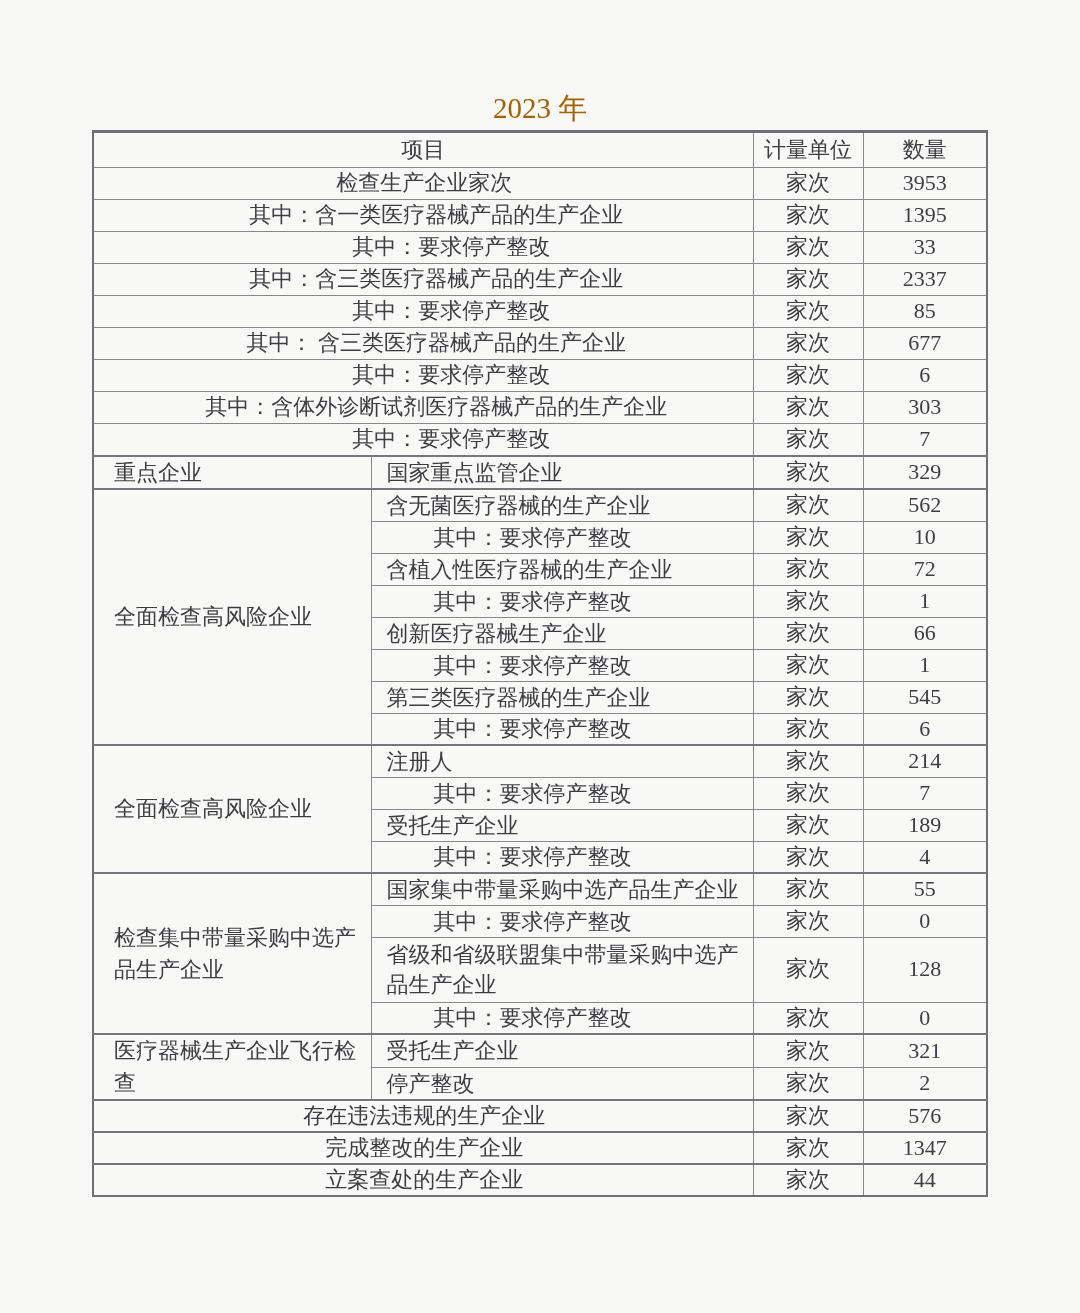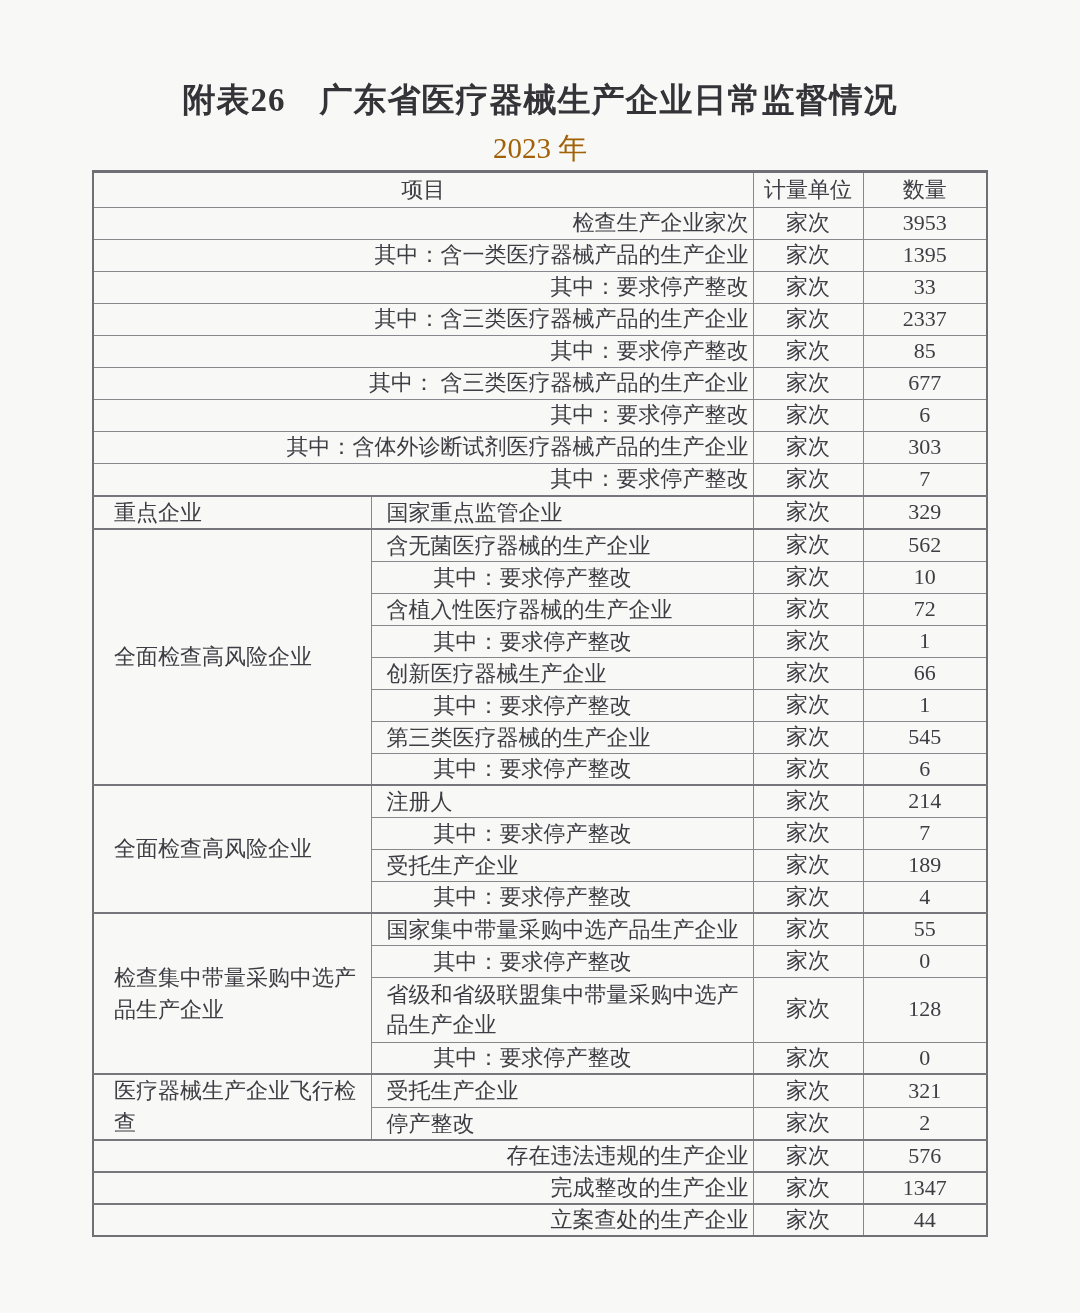"附表26 广东省医疗器械生产企业日常监督情况" h1.title { html: <h1>附表26 广东省医疗器械生产企业日常监督情况</h1> -> none }
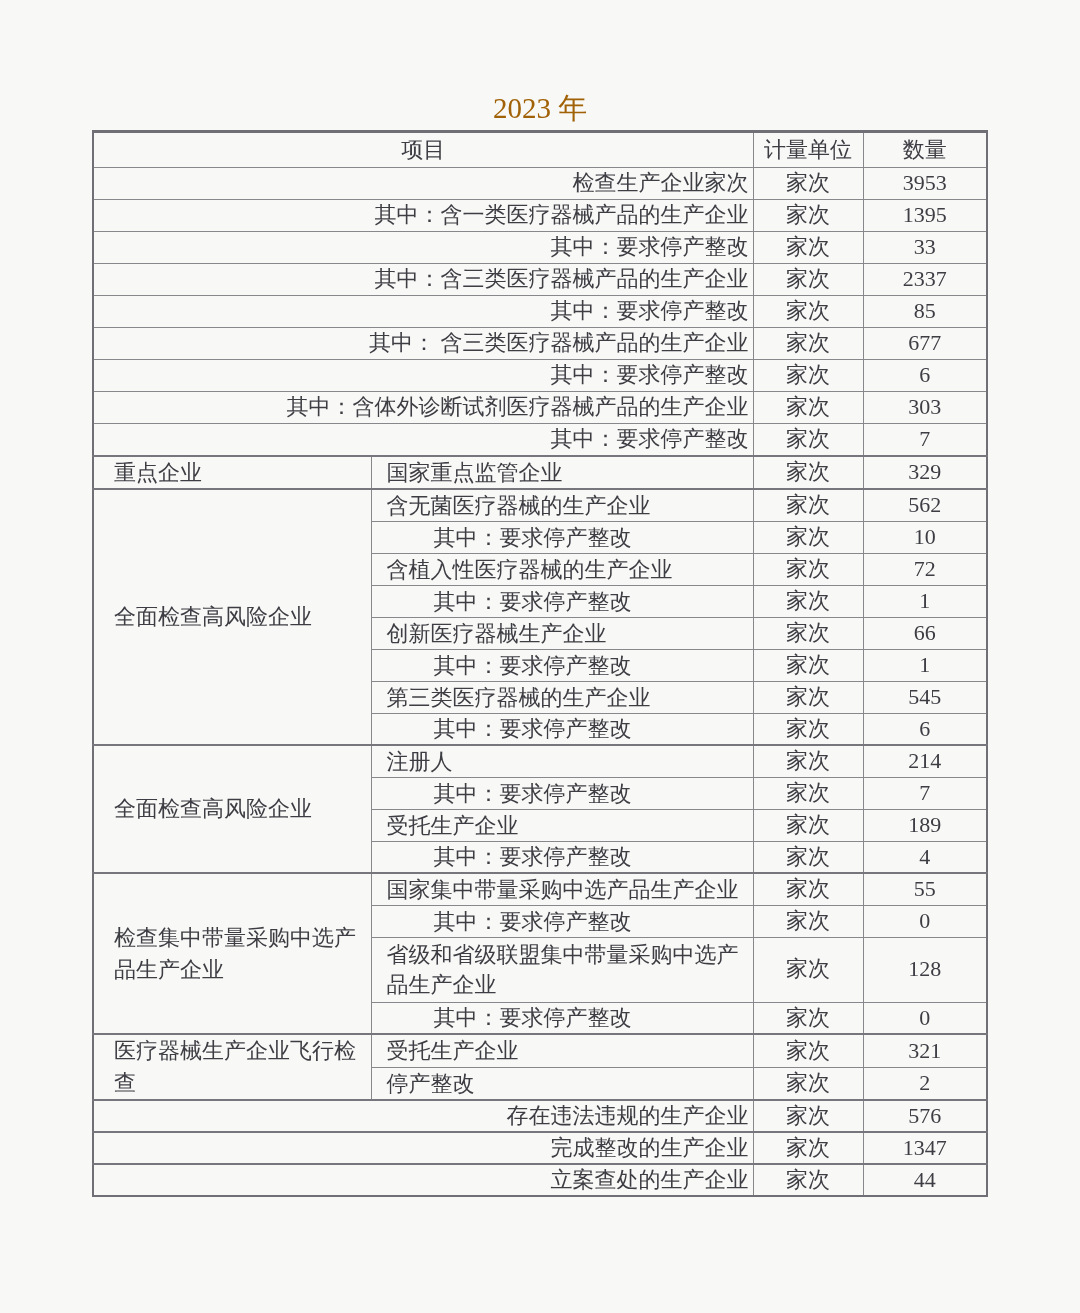"检查生产企业家次" td.proj { text-align: right -> center }
